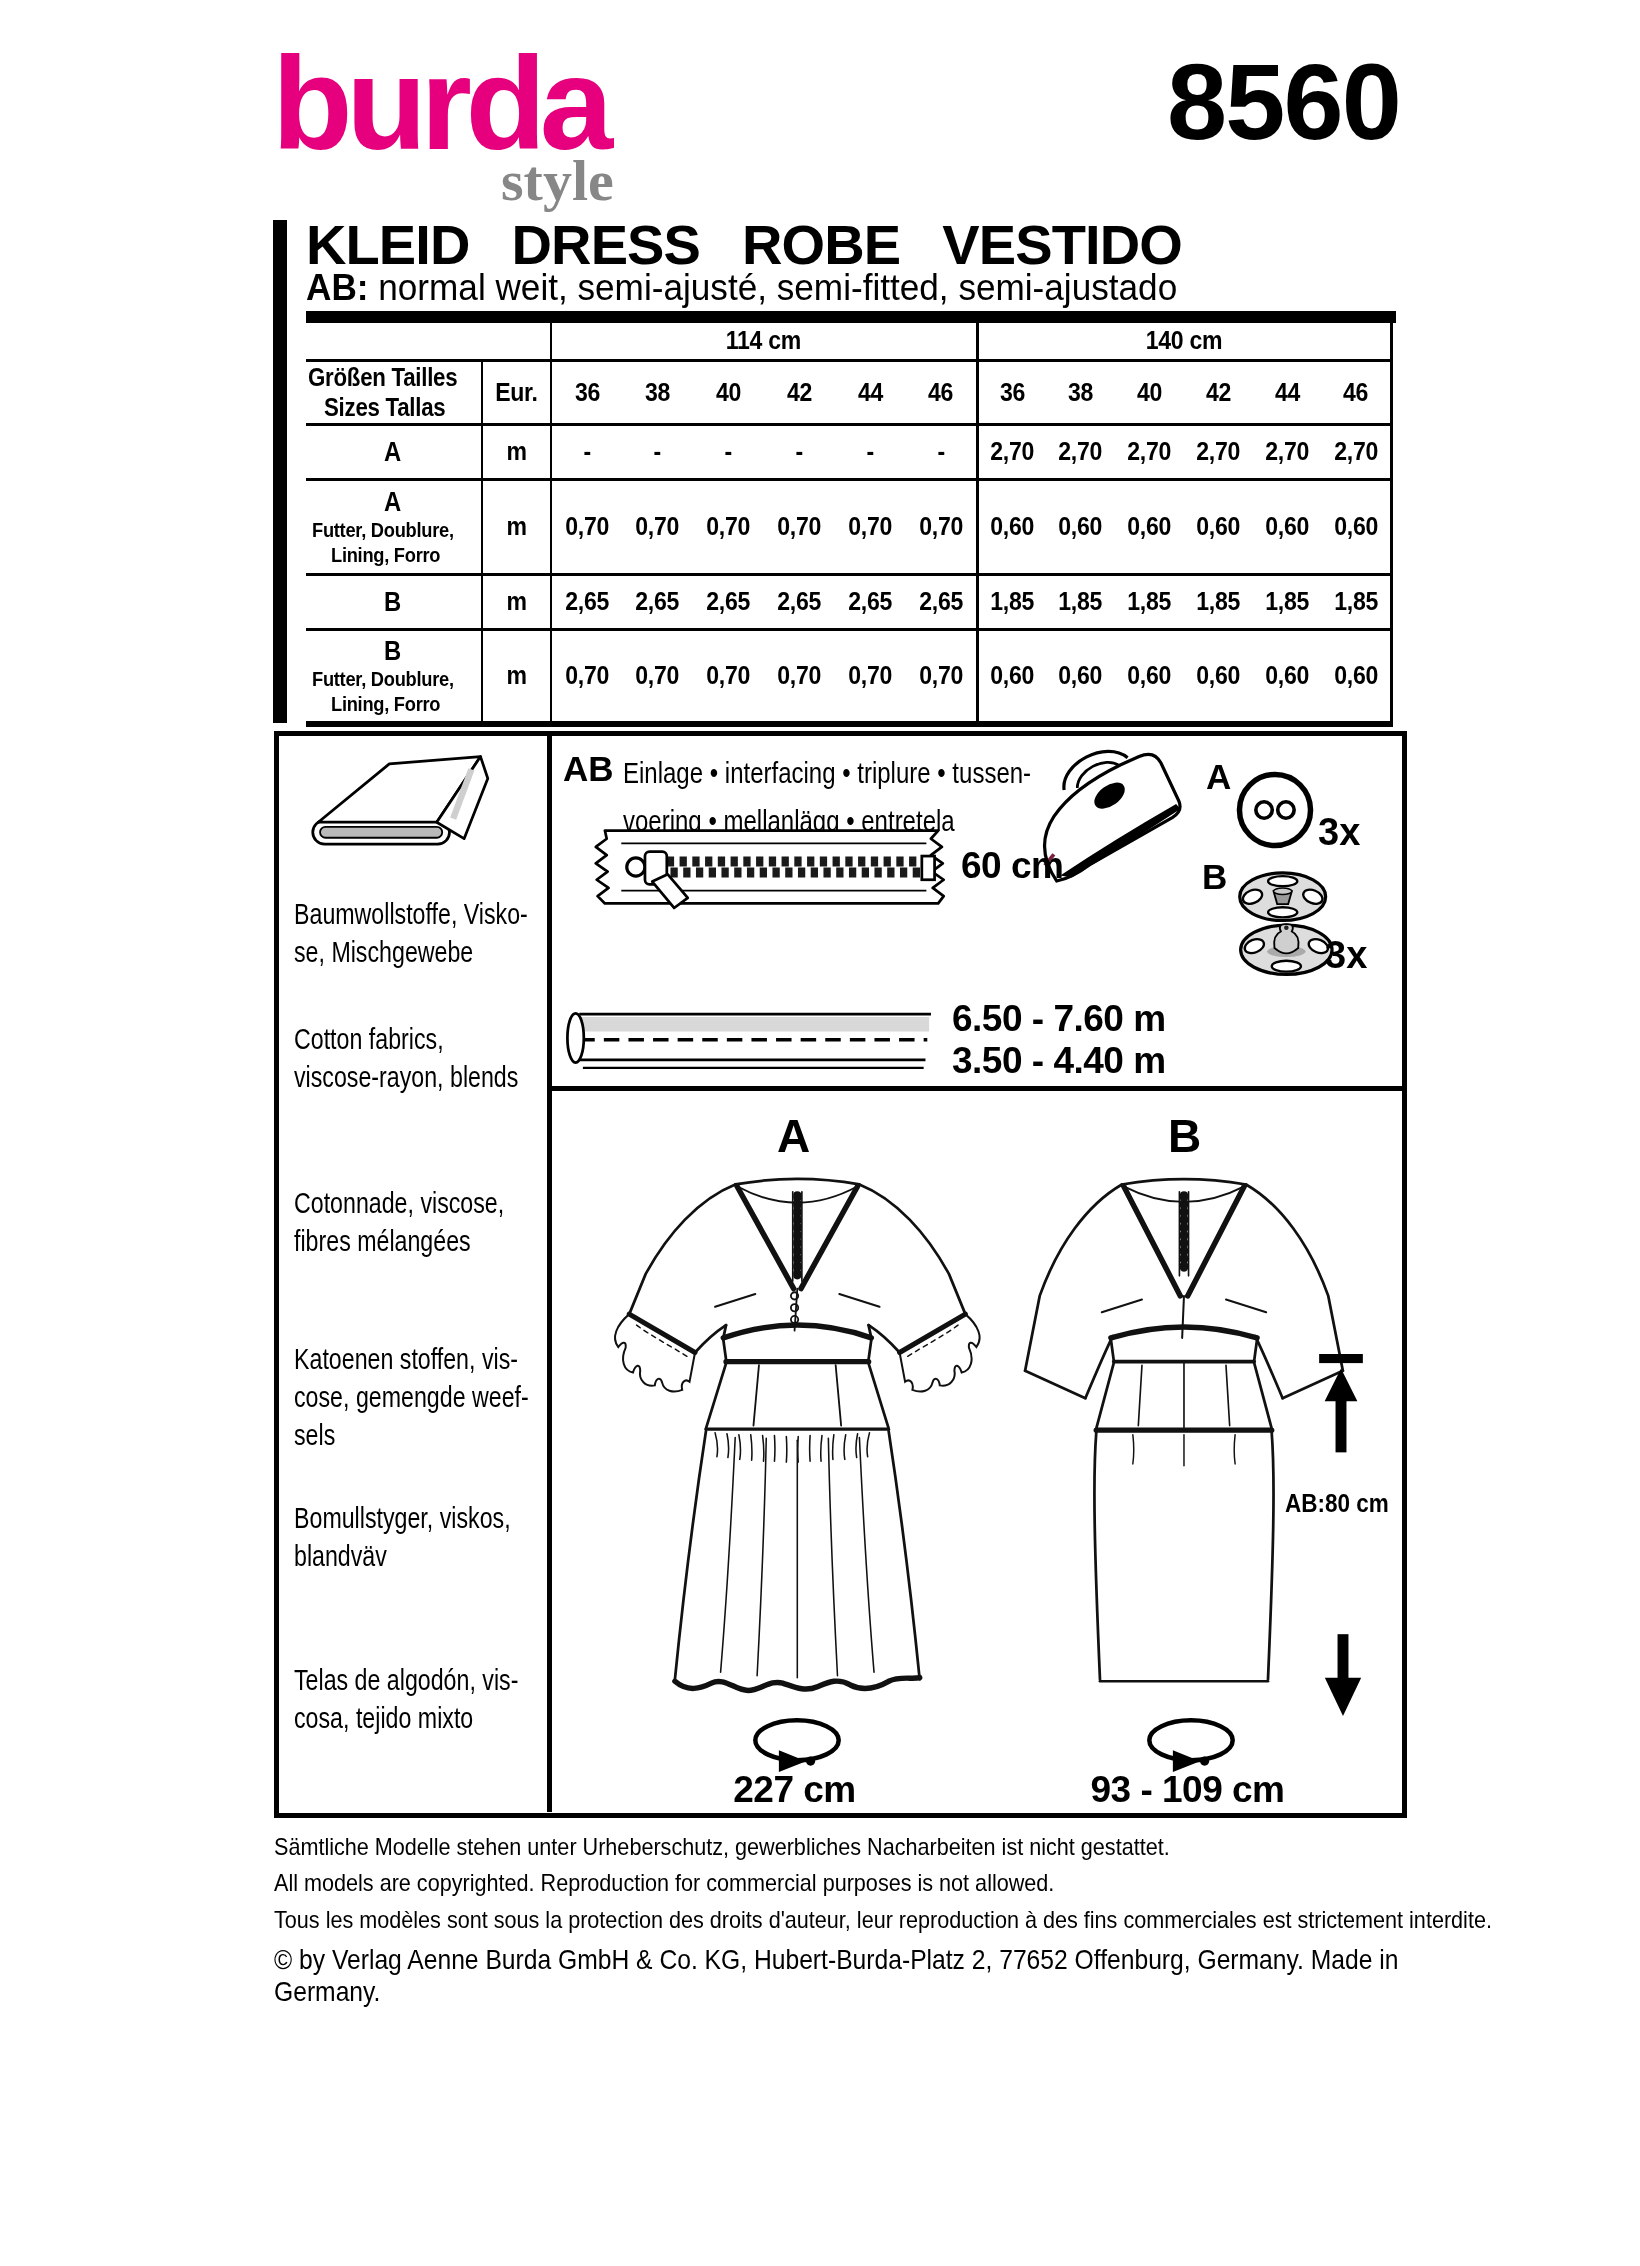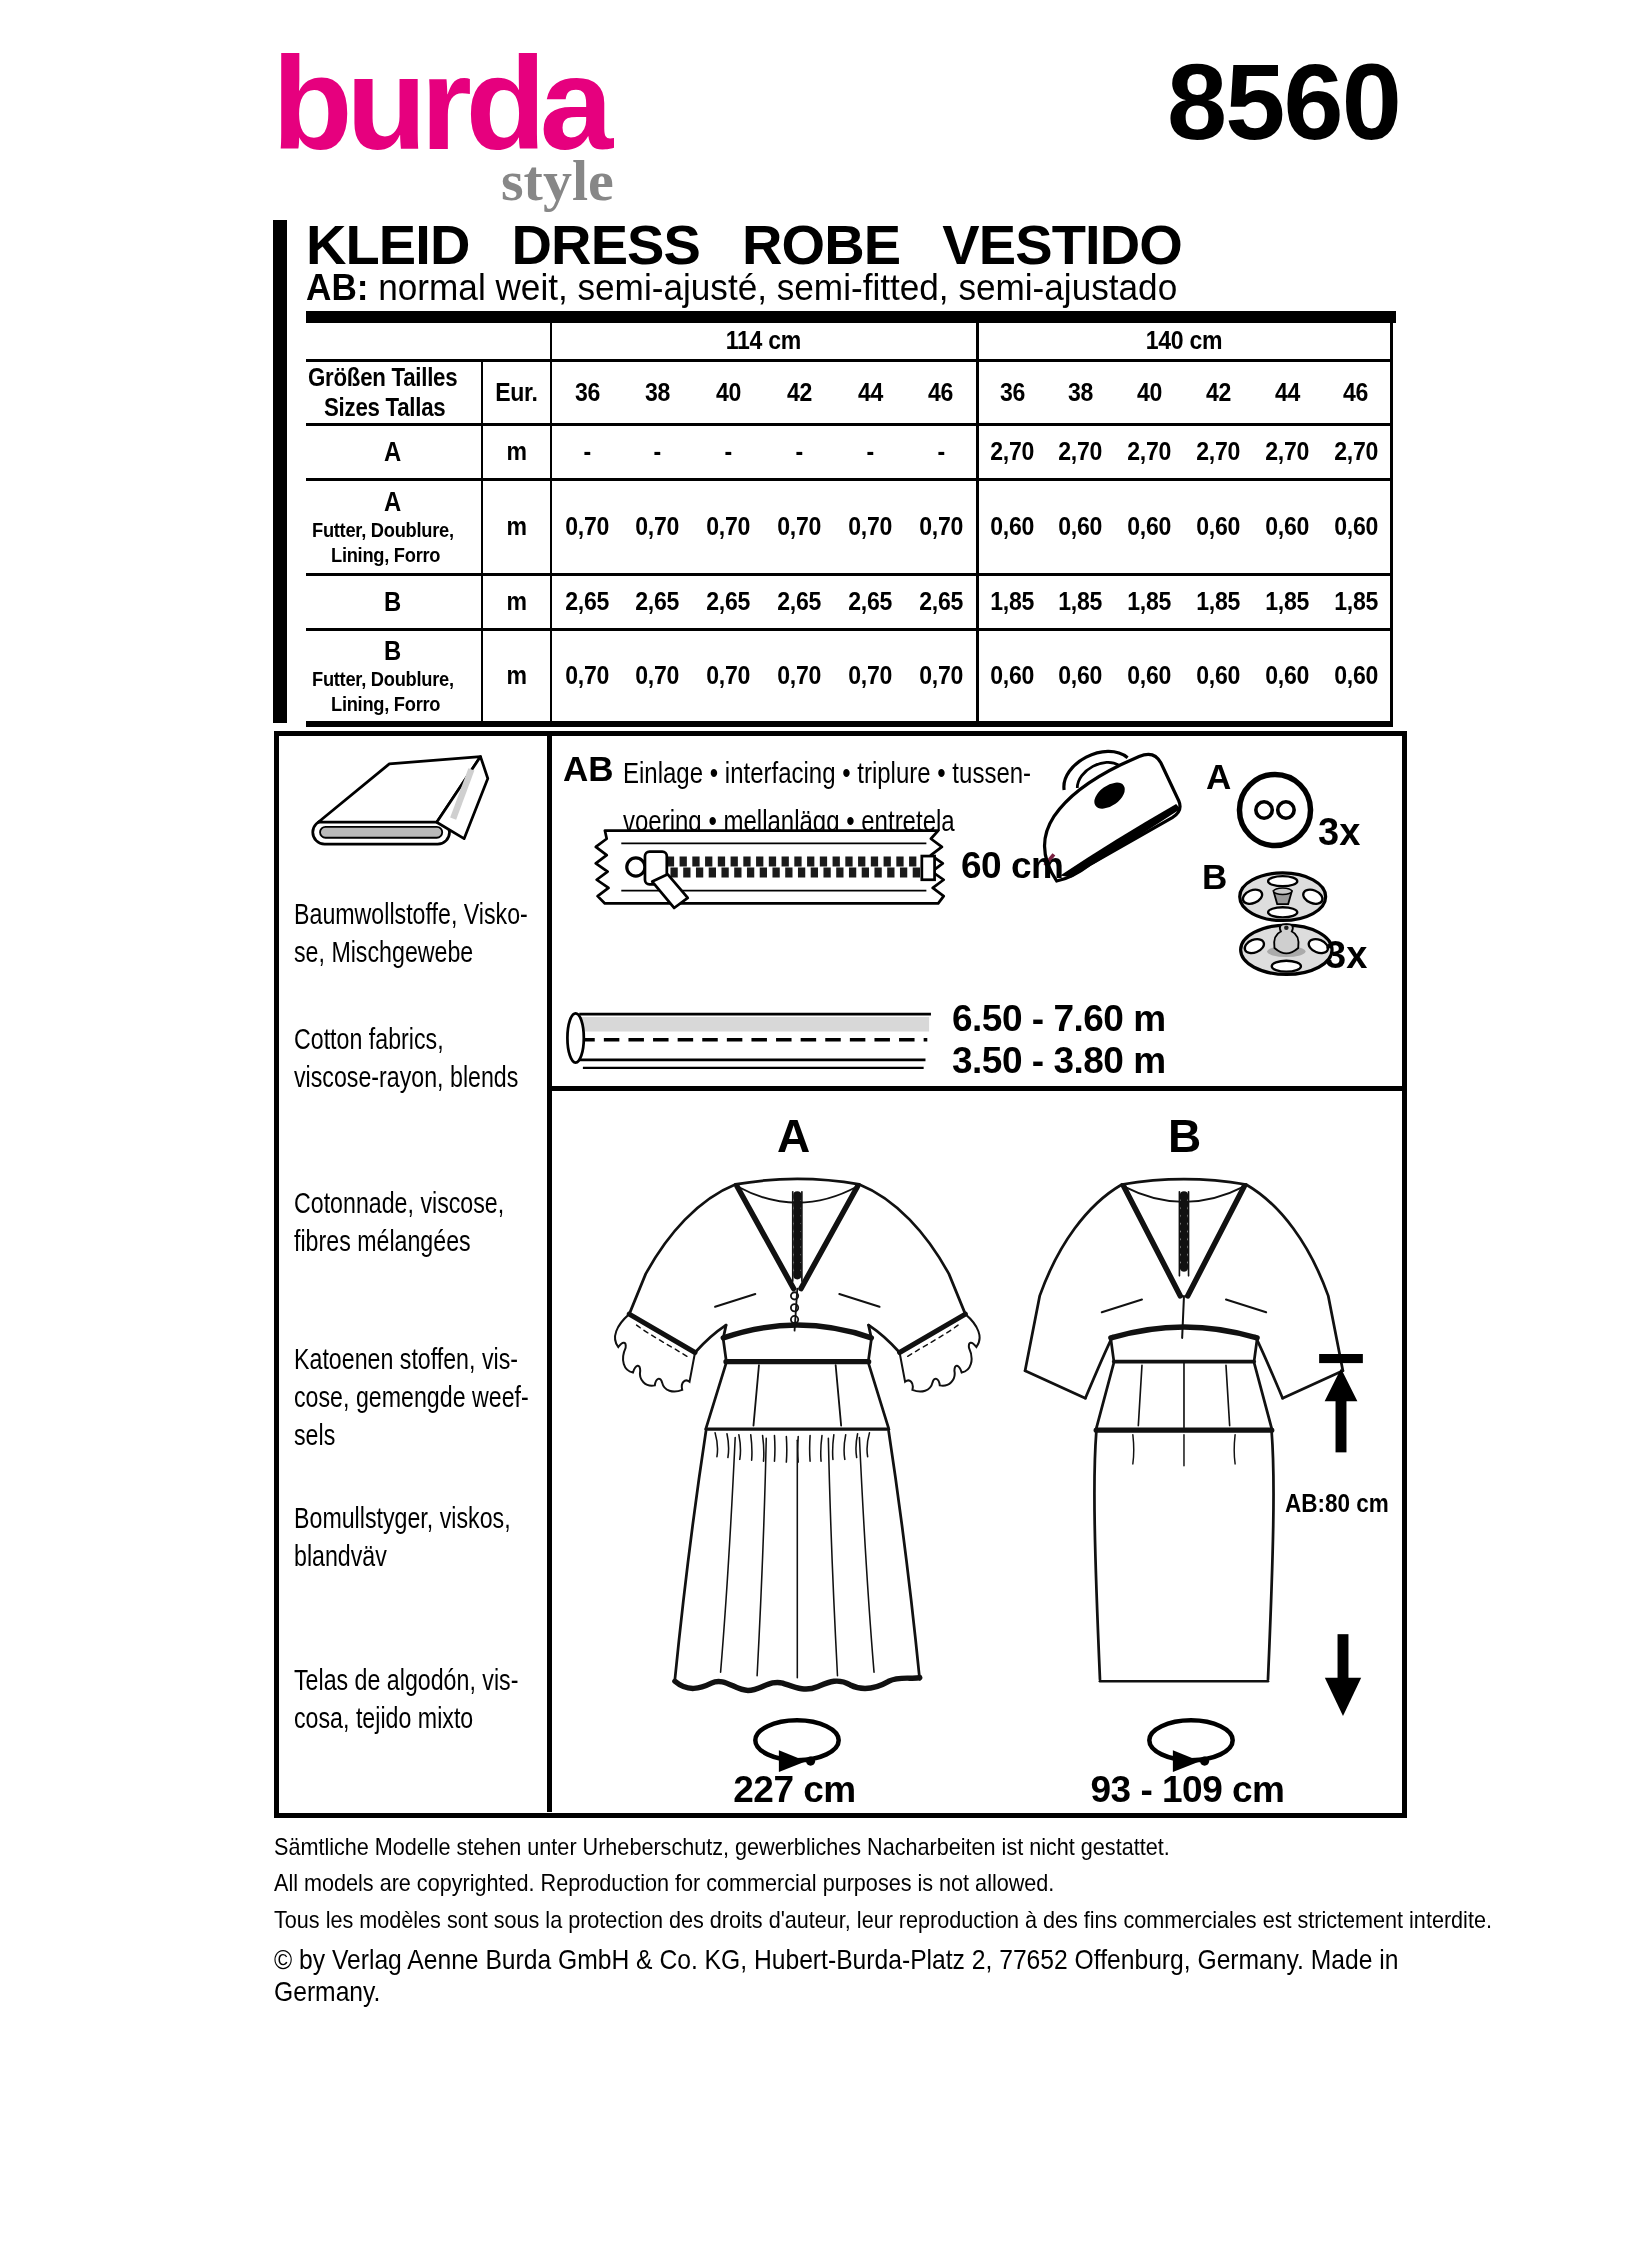"3.50 - 3.80 m" div.abs { text: 3.80 -> 4.40 }
